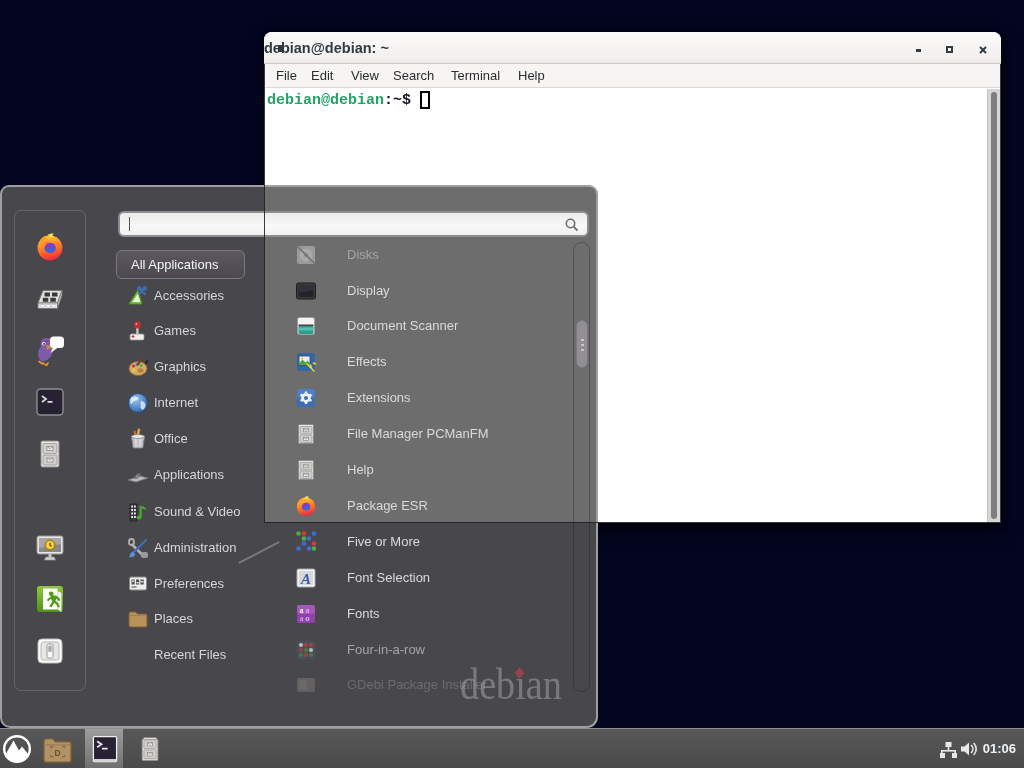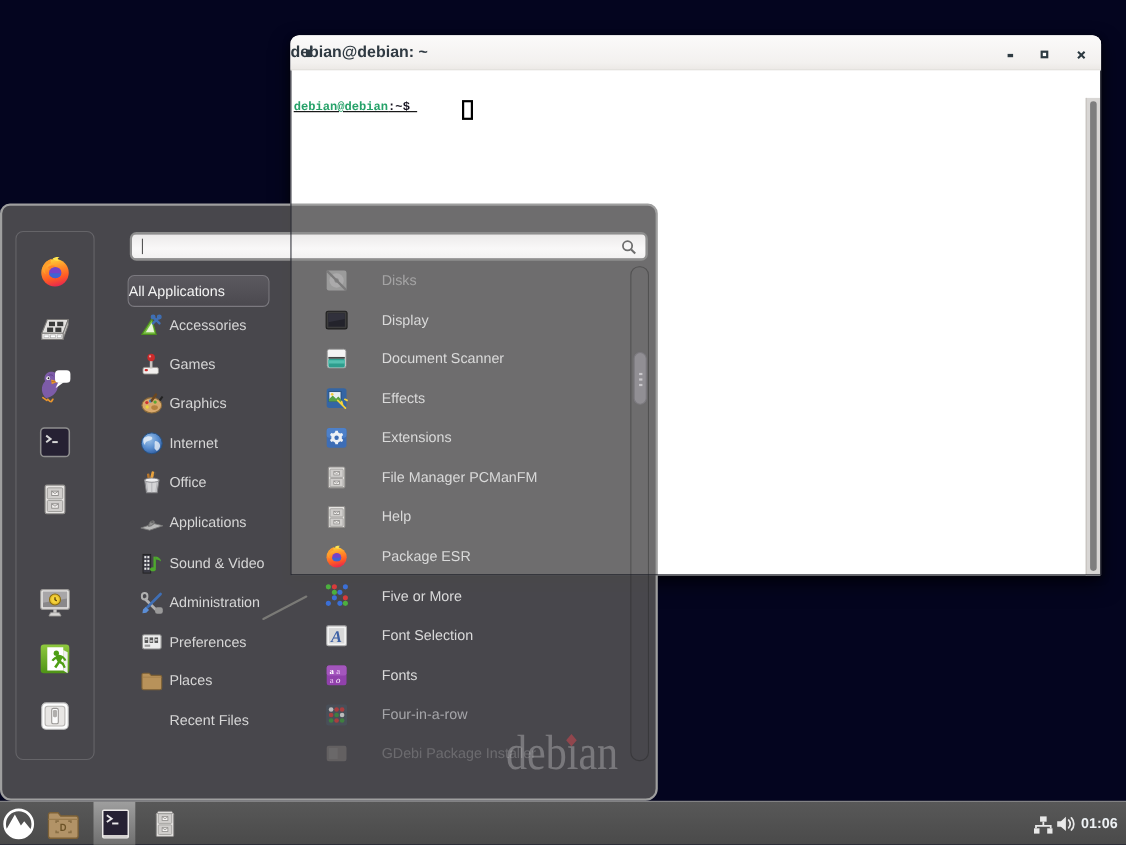"File" div { html: none -> <div> <span>File</span> <span>Edit</span> <span>View</span> <span>Search</span> <span>Terminal</span> <span>Help</span> </div> }
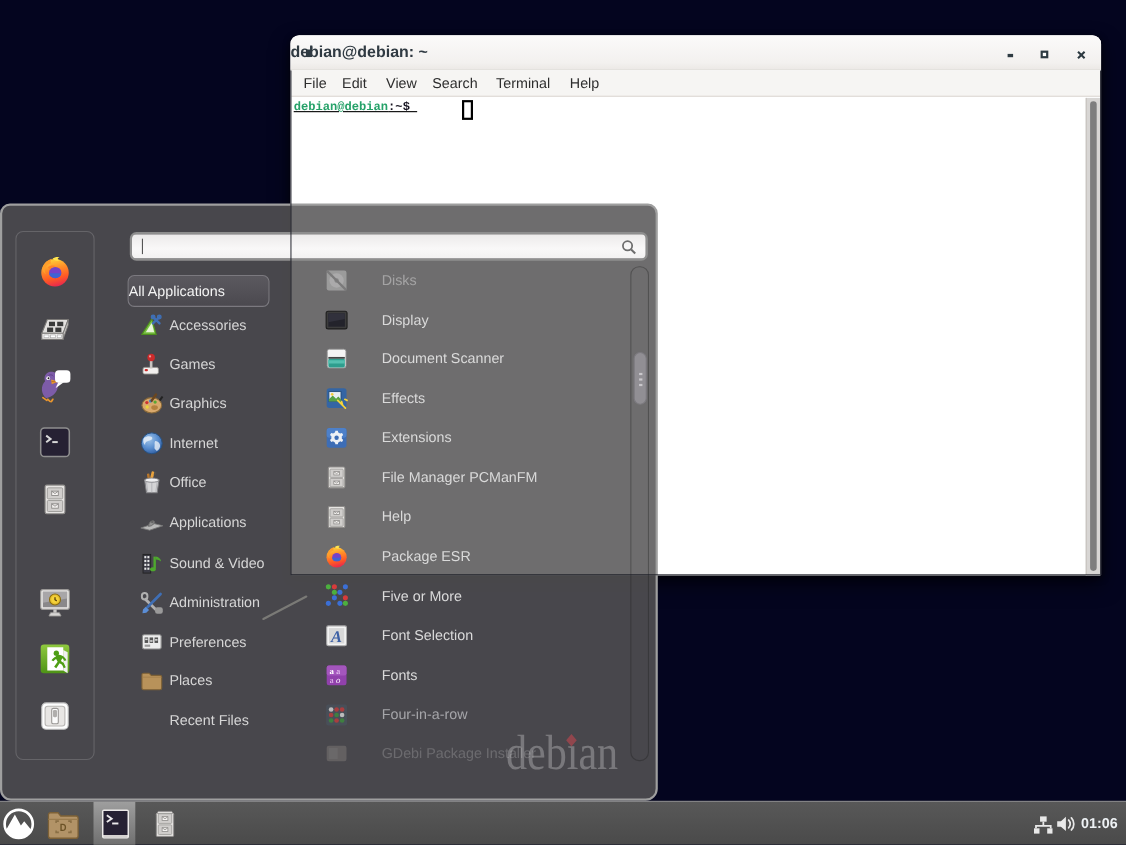"debian@debian:~$" #prompt { font-size: 11px -> 15px; text-decoration: underline -> none }
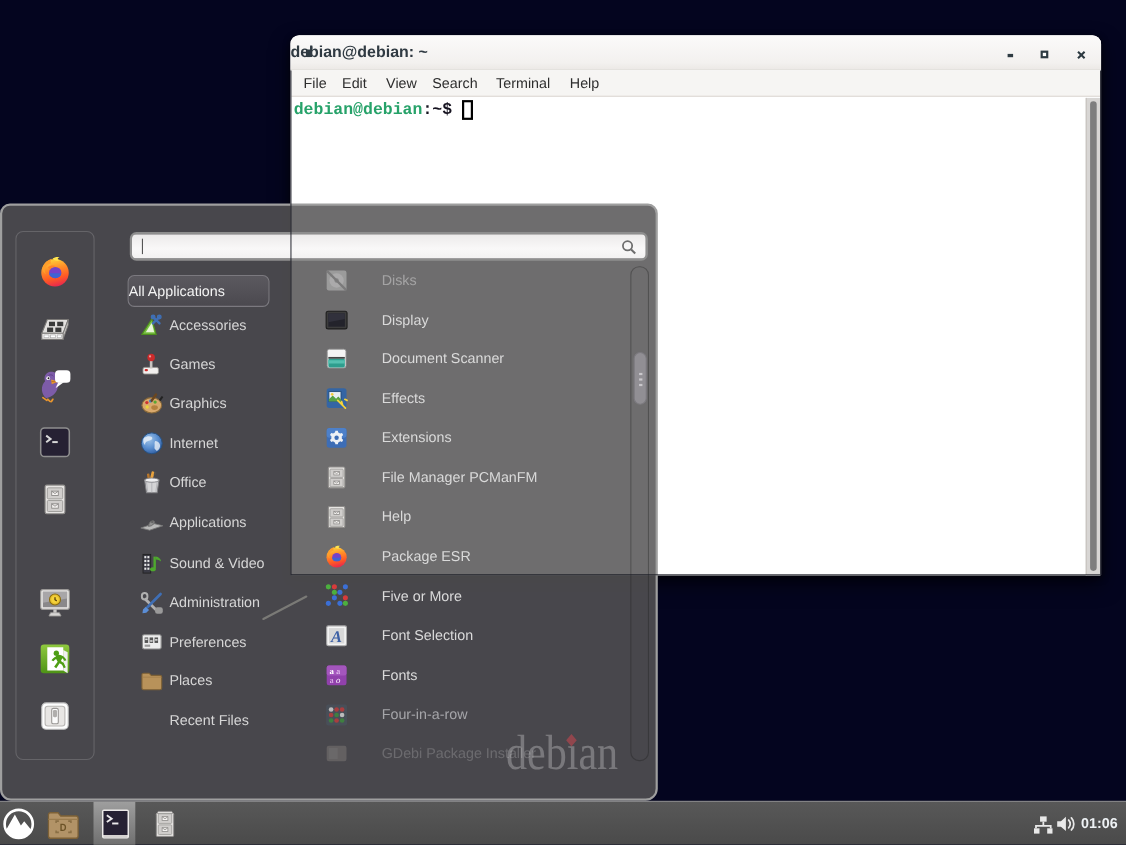"All Applications" #allapps { padding-left: none -> 14px }
